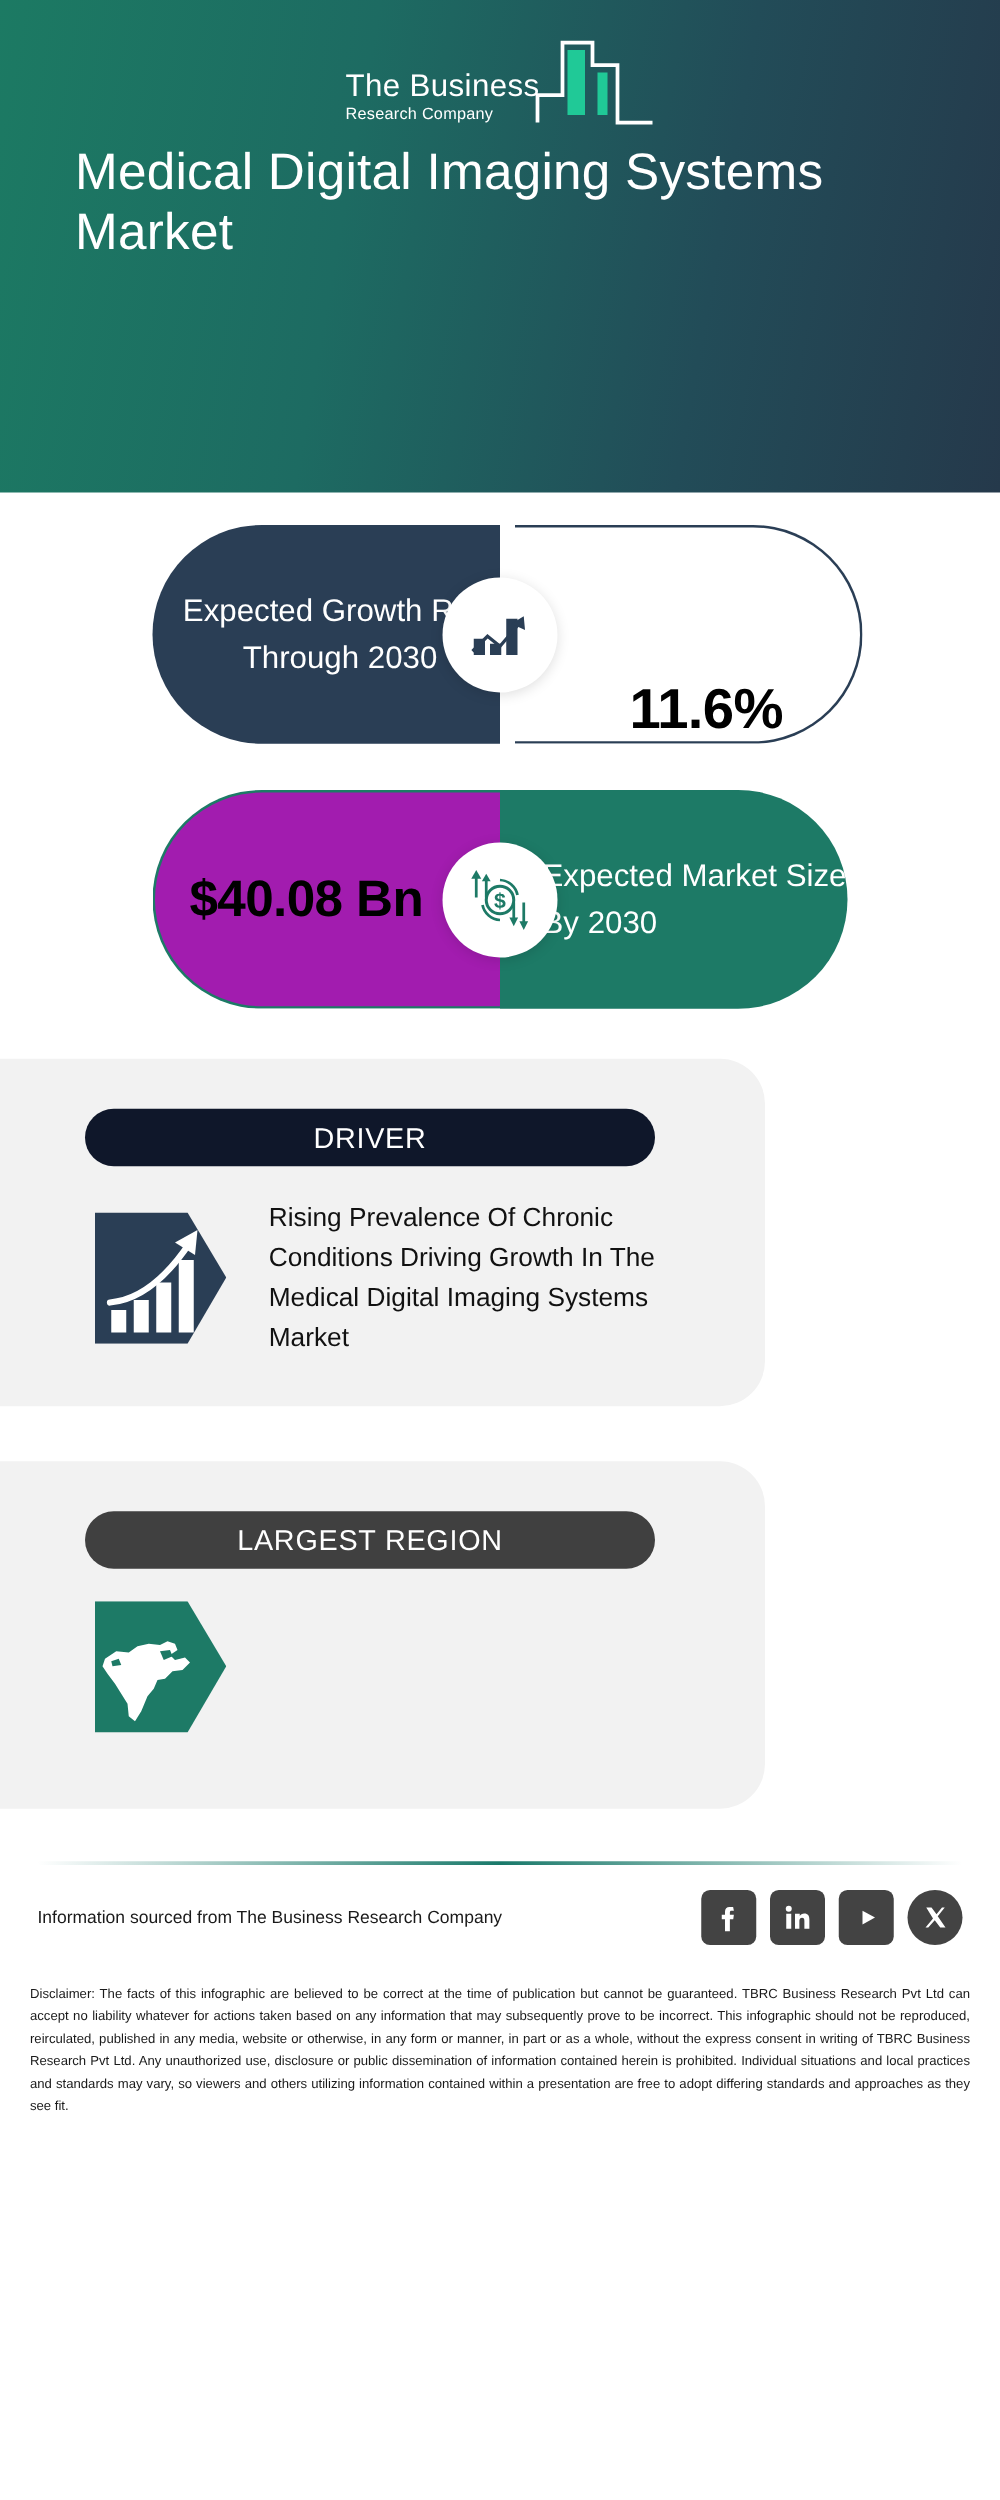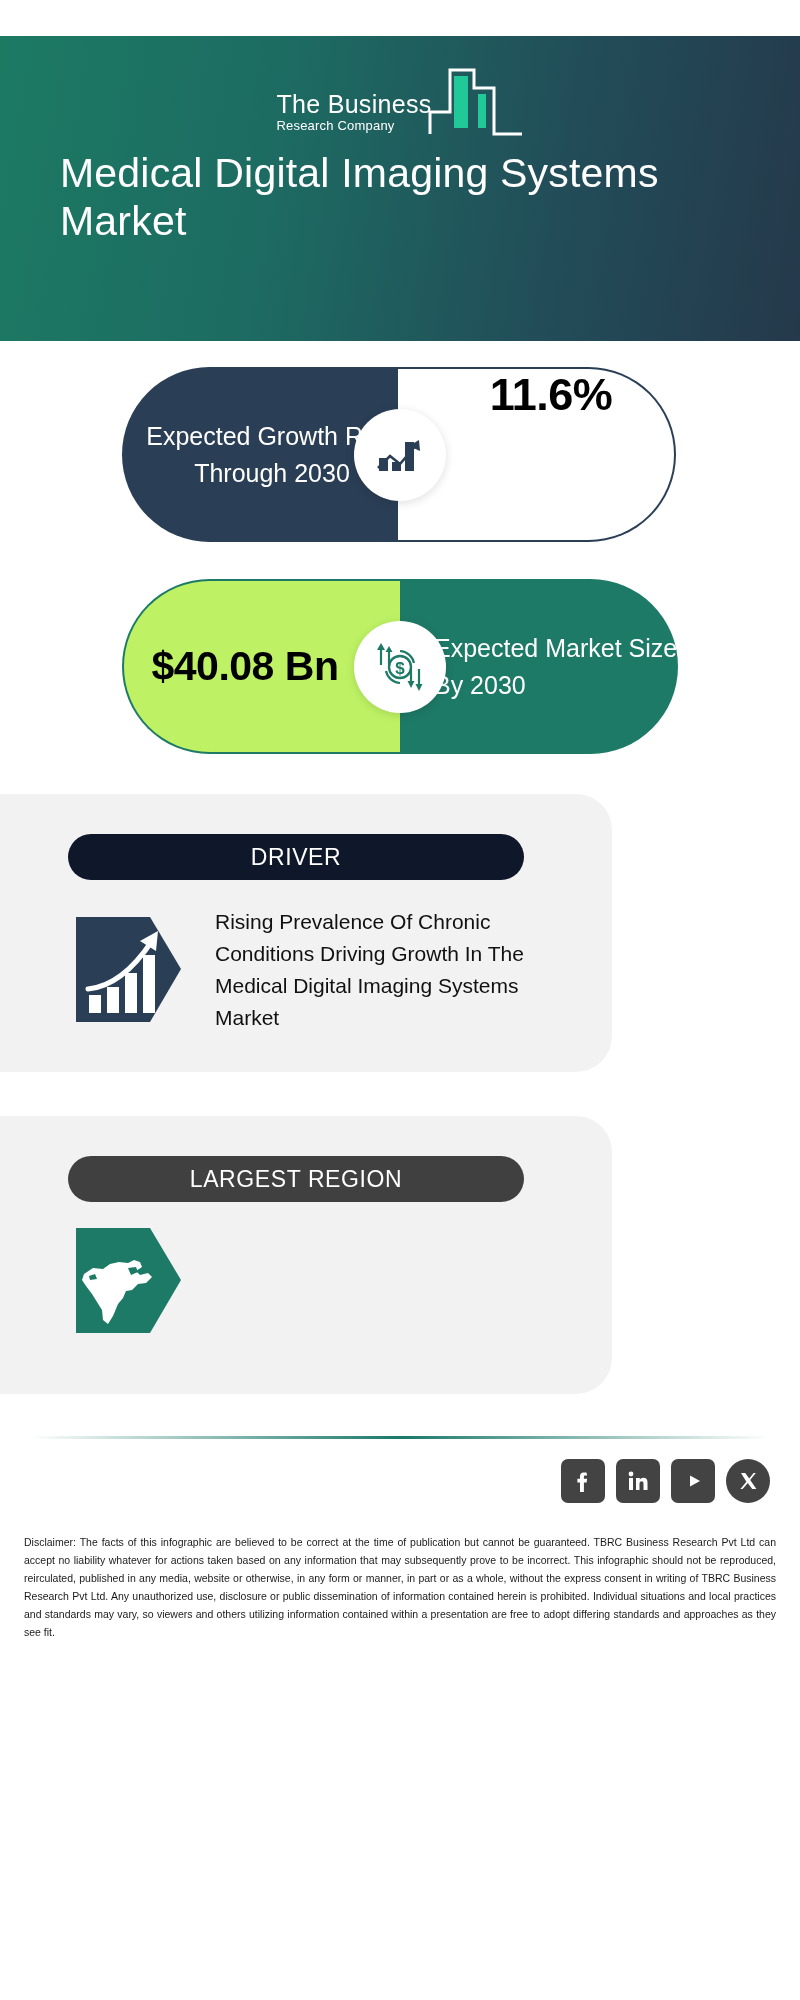"The Business" .header { height: 305px -> 394px; margin-top: 36px -> none }
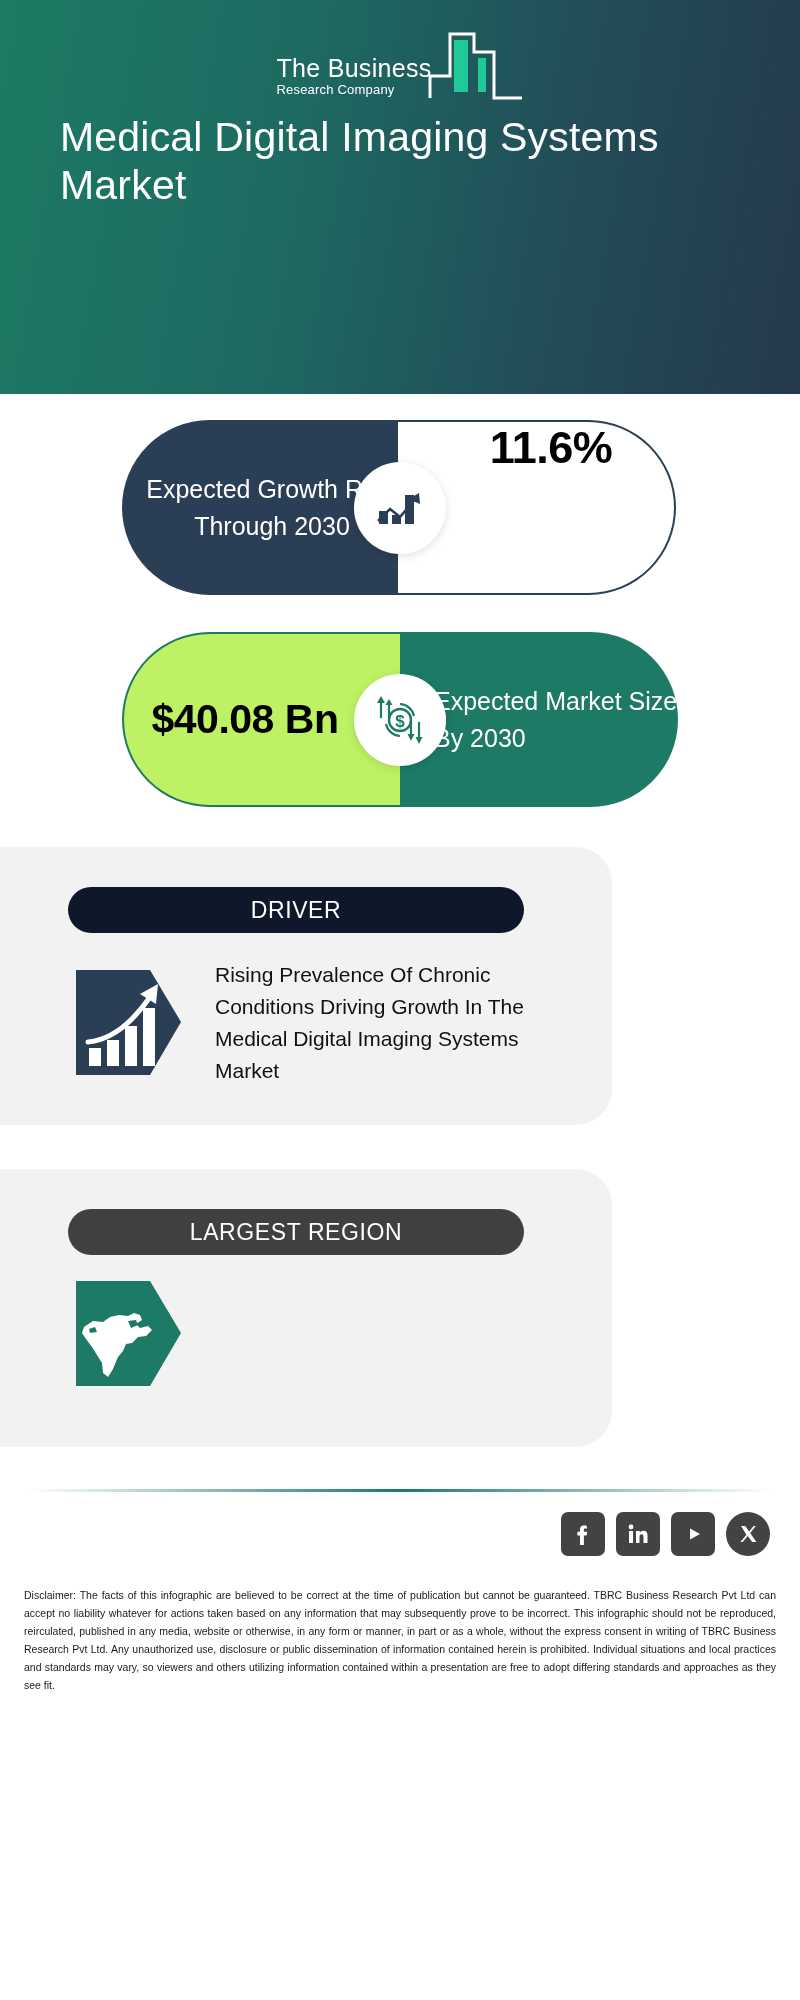"11.6%" .c1-right { align-items: flex-start -> flex-end; left: 276px -> 290px }
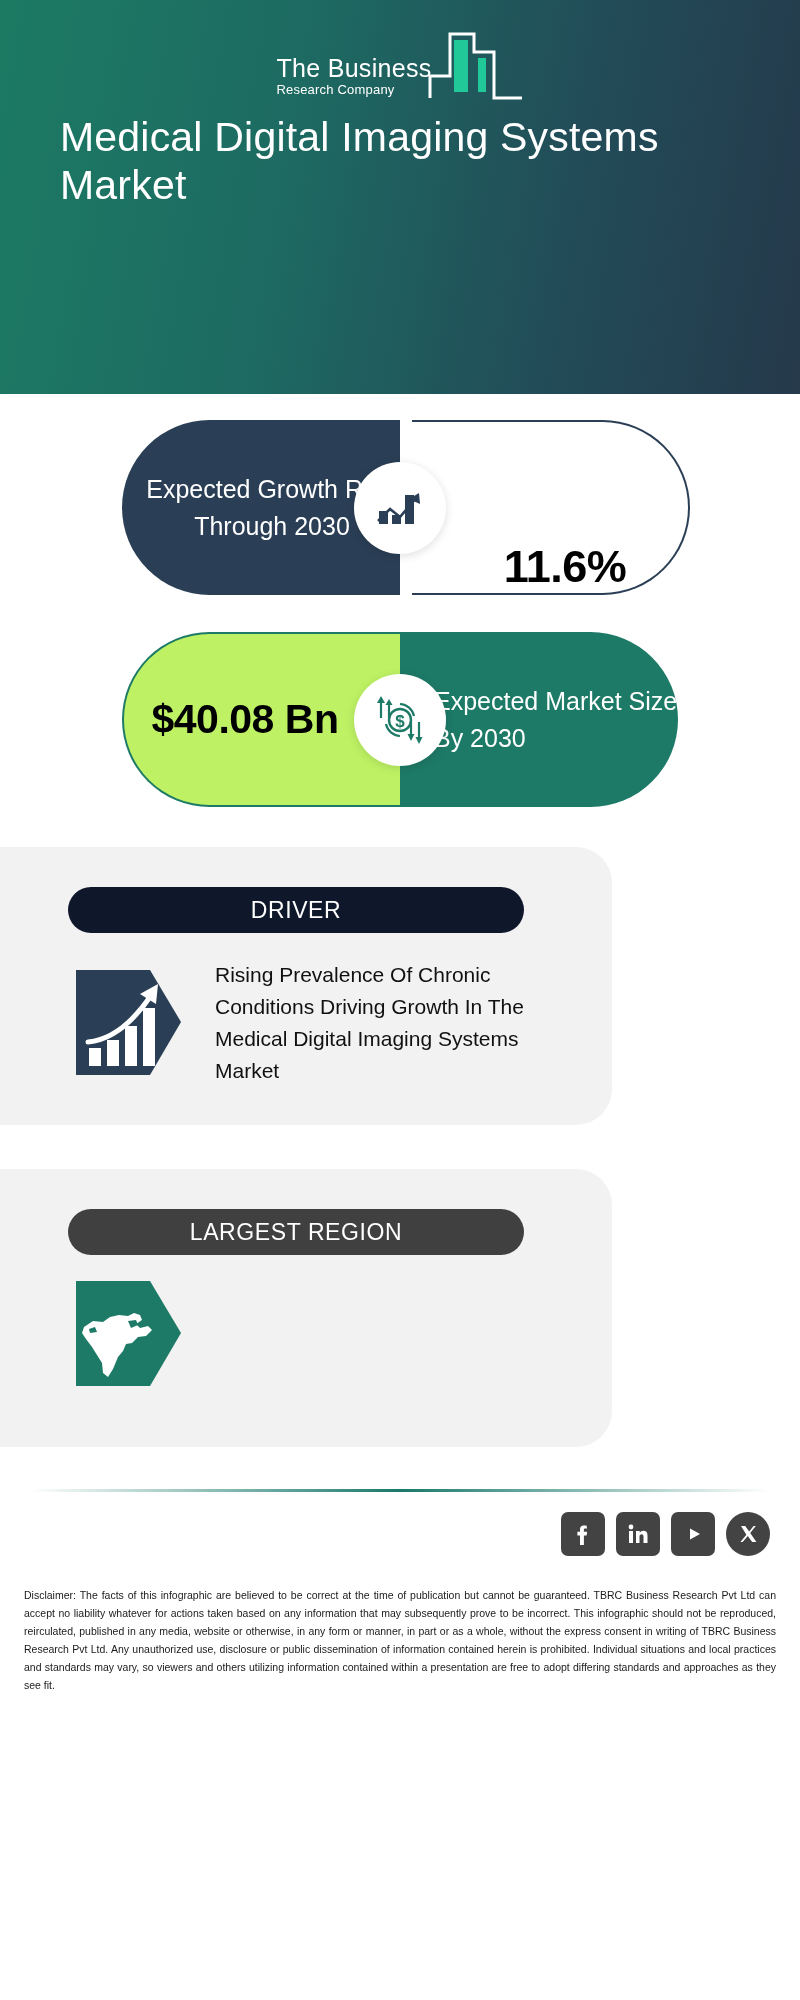"$40.08 Bn" .c2-left { background: #bef264 -> #a21caf }
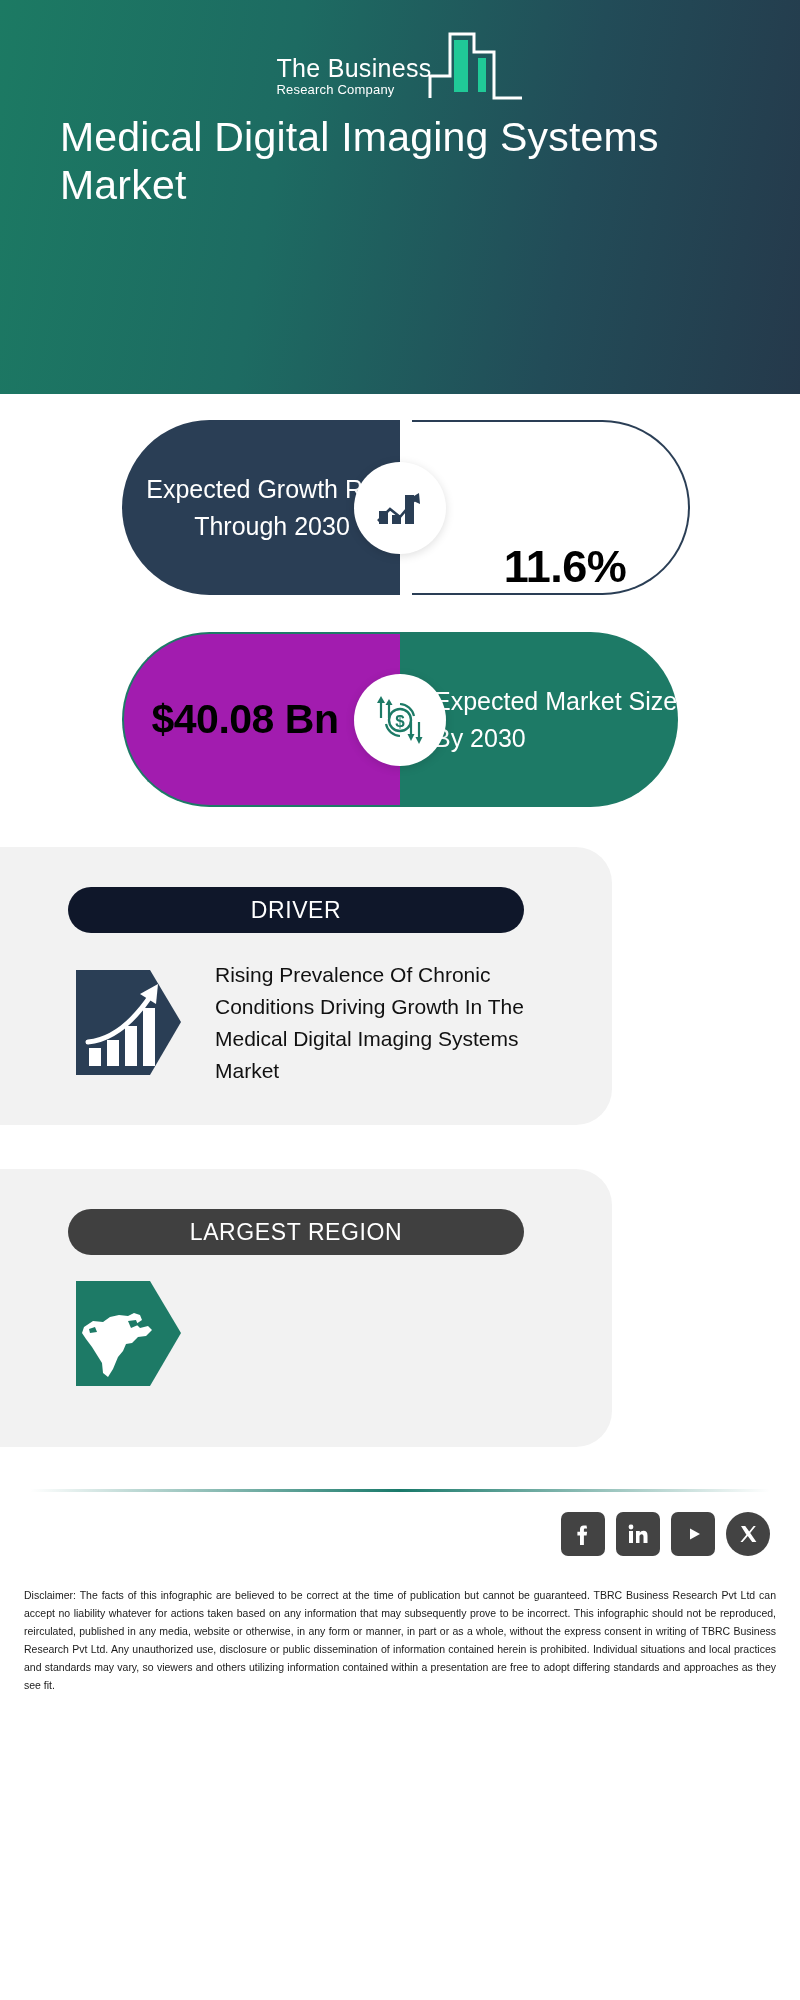"Information sourced from The Business" div { html: none -> <div>Information sourced from The Business Research Company</div> }
